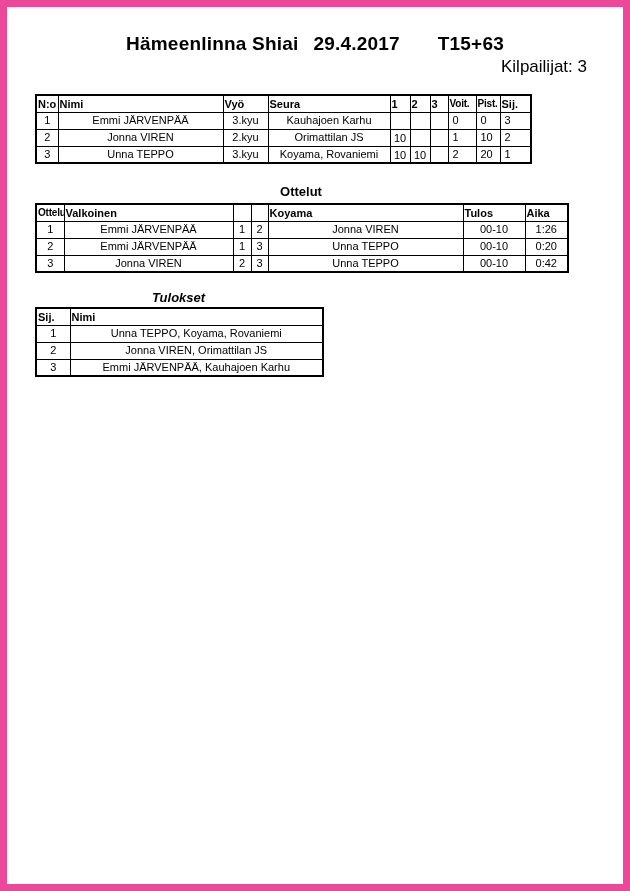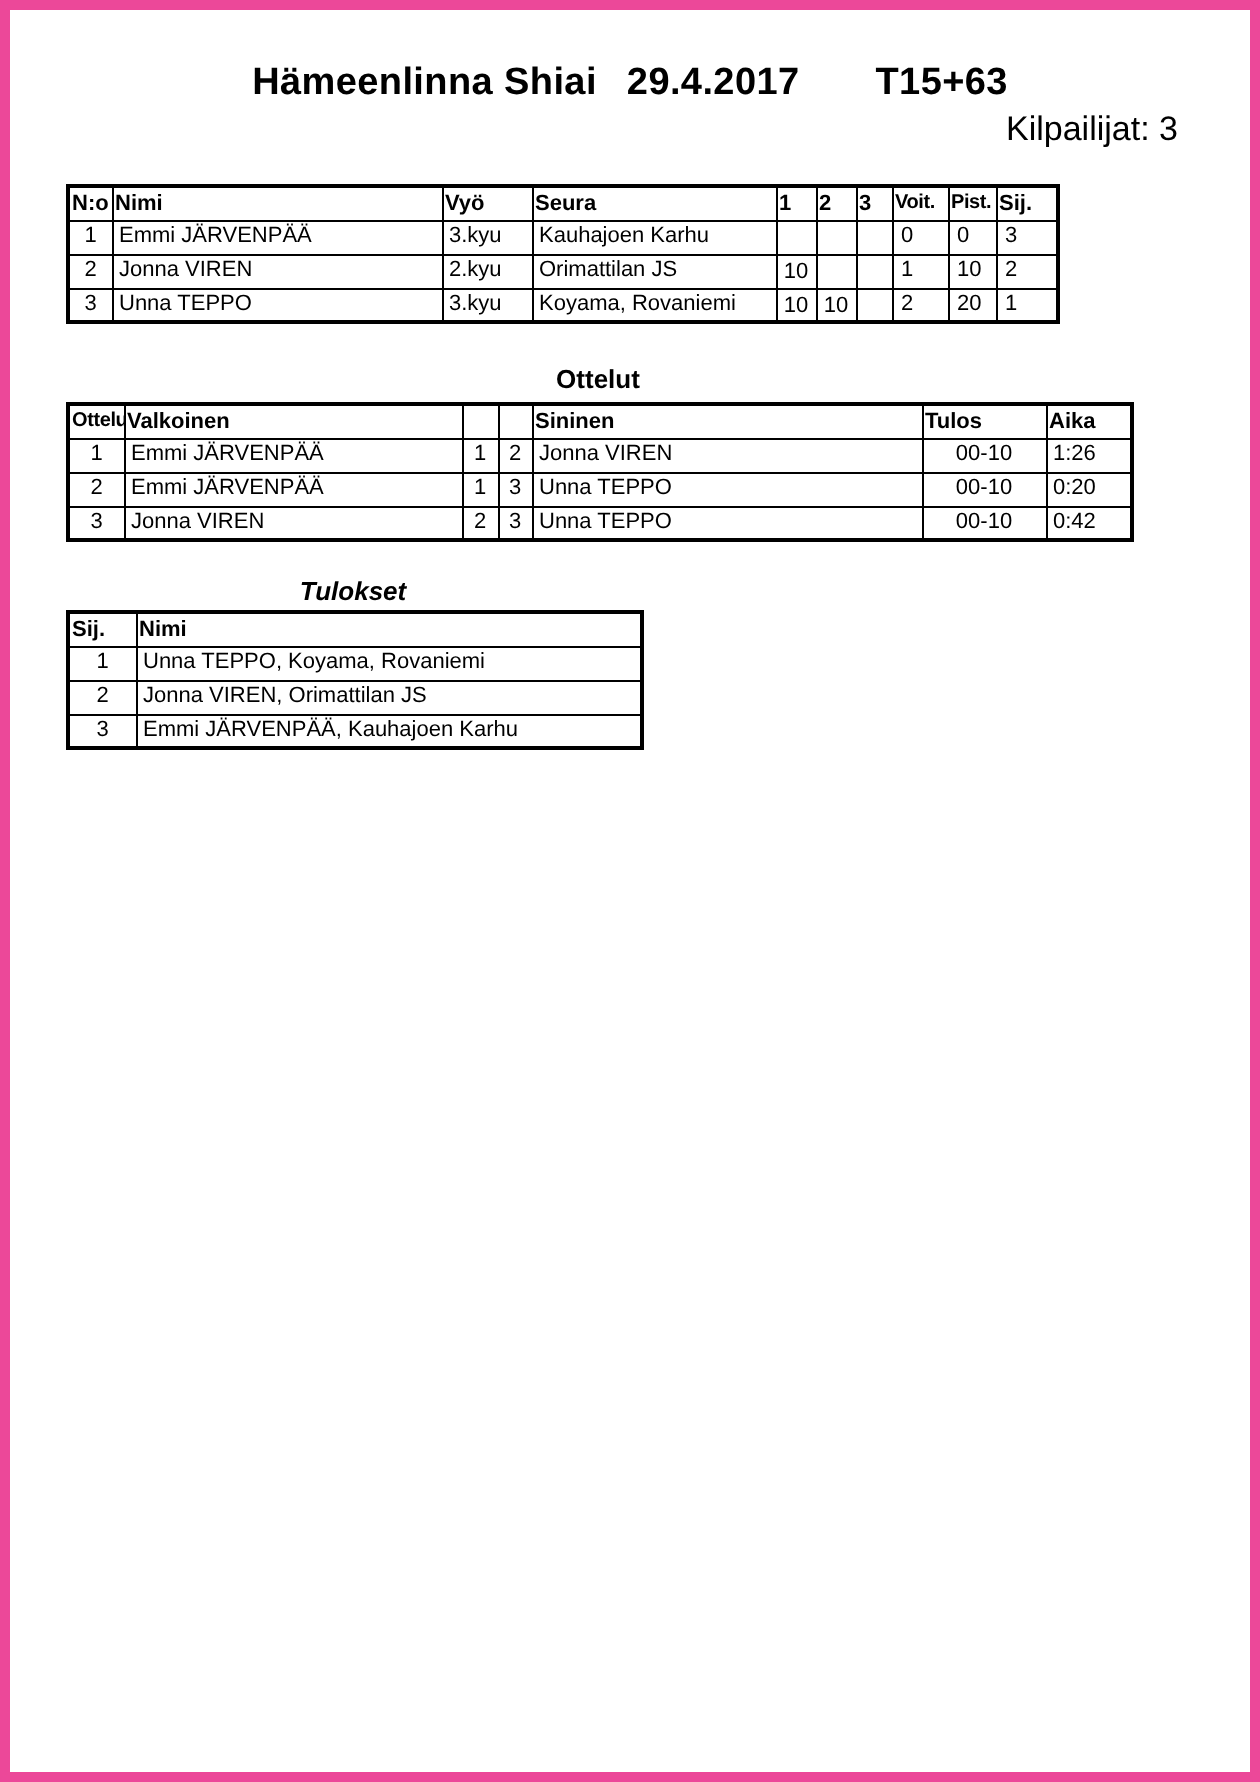"Hämeenlinna Shiai" .page { border: 5px solid #ec4899 -> 7px solid #ec4899 }
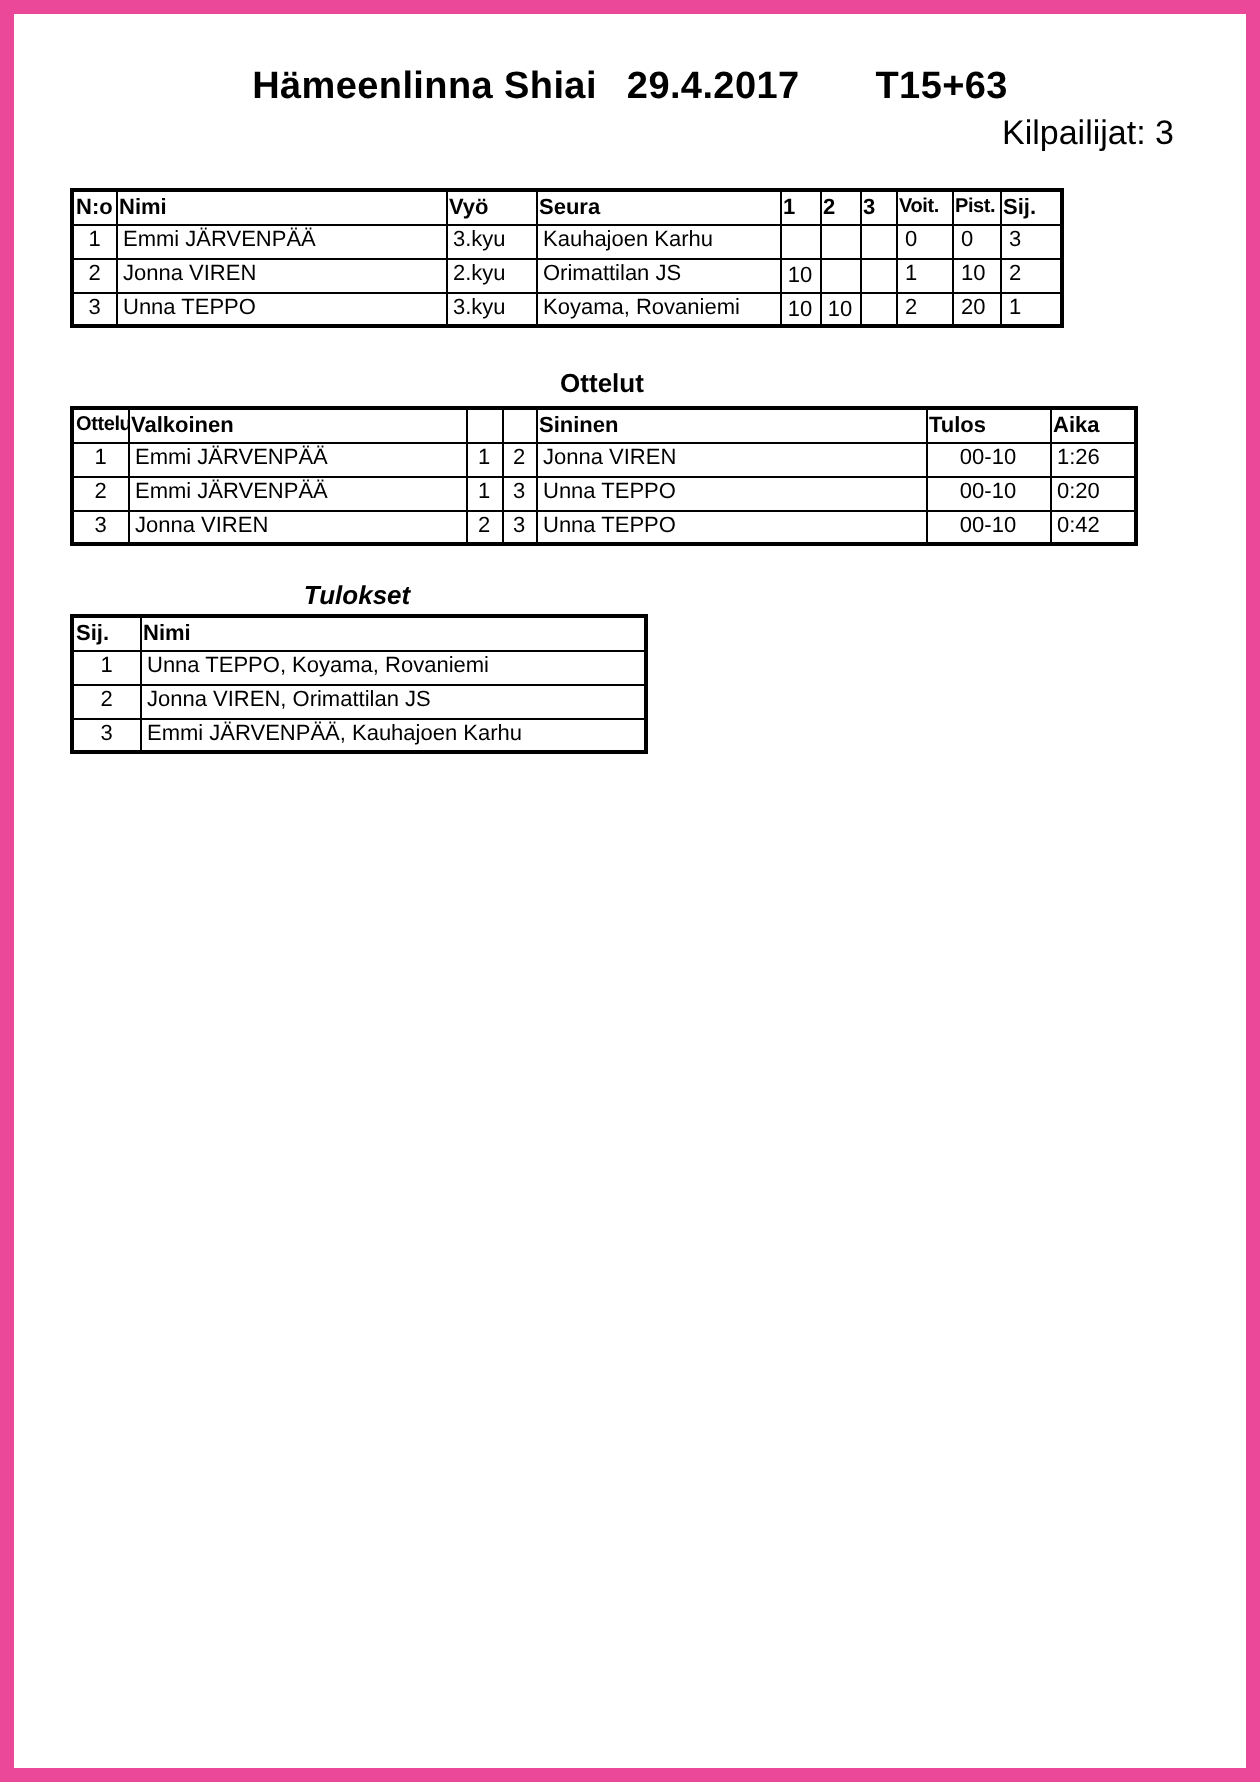"Emmi JÄRVENPÄÄ" .al { text-align: left -> center }
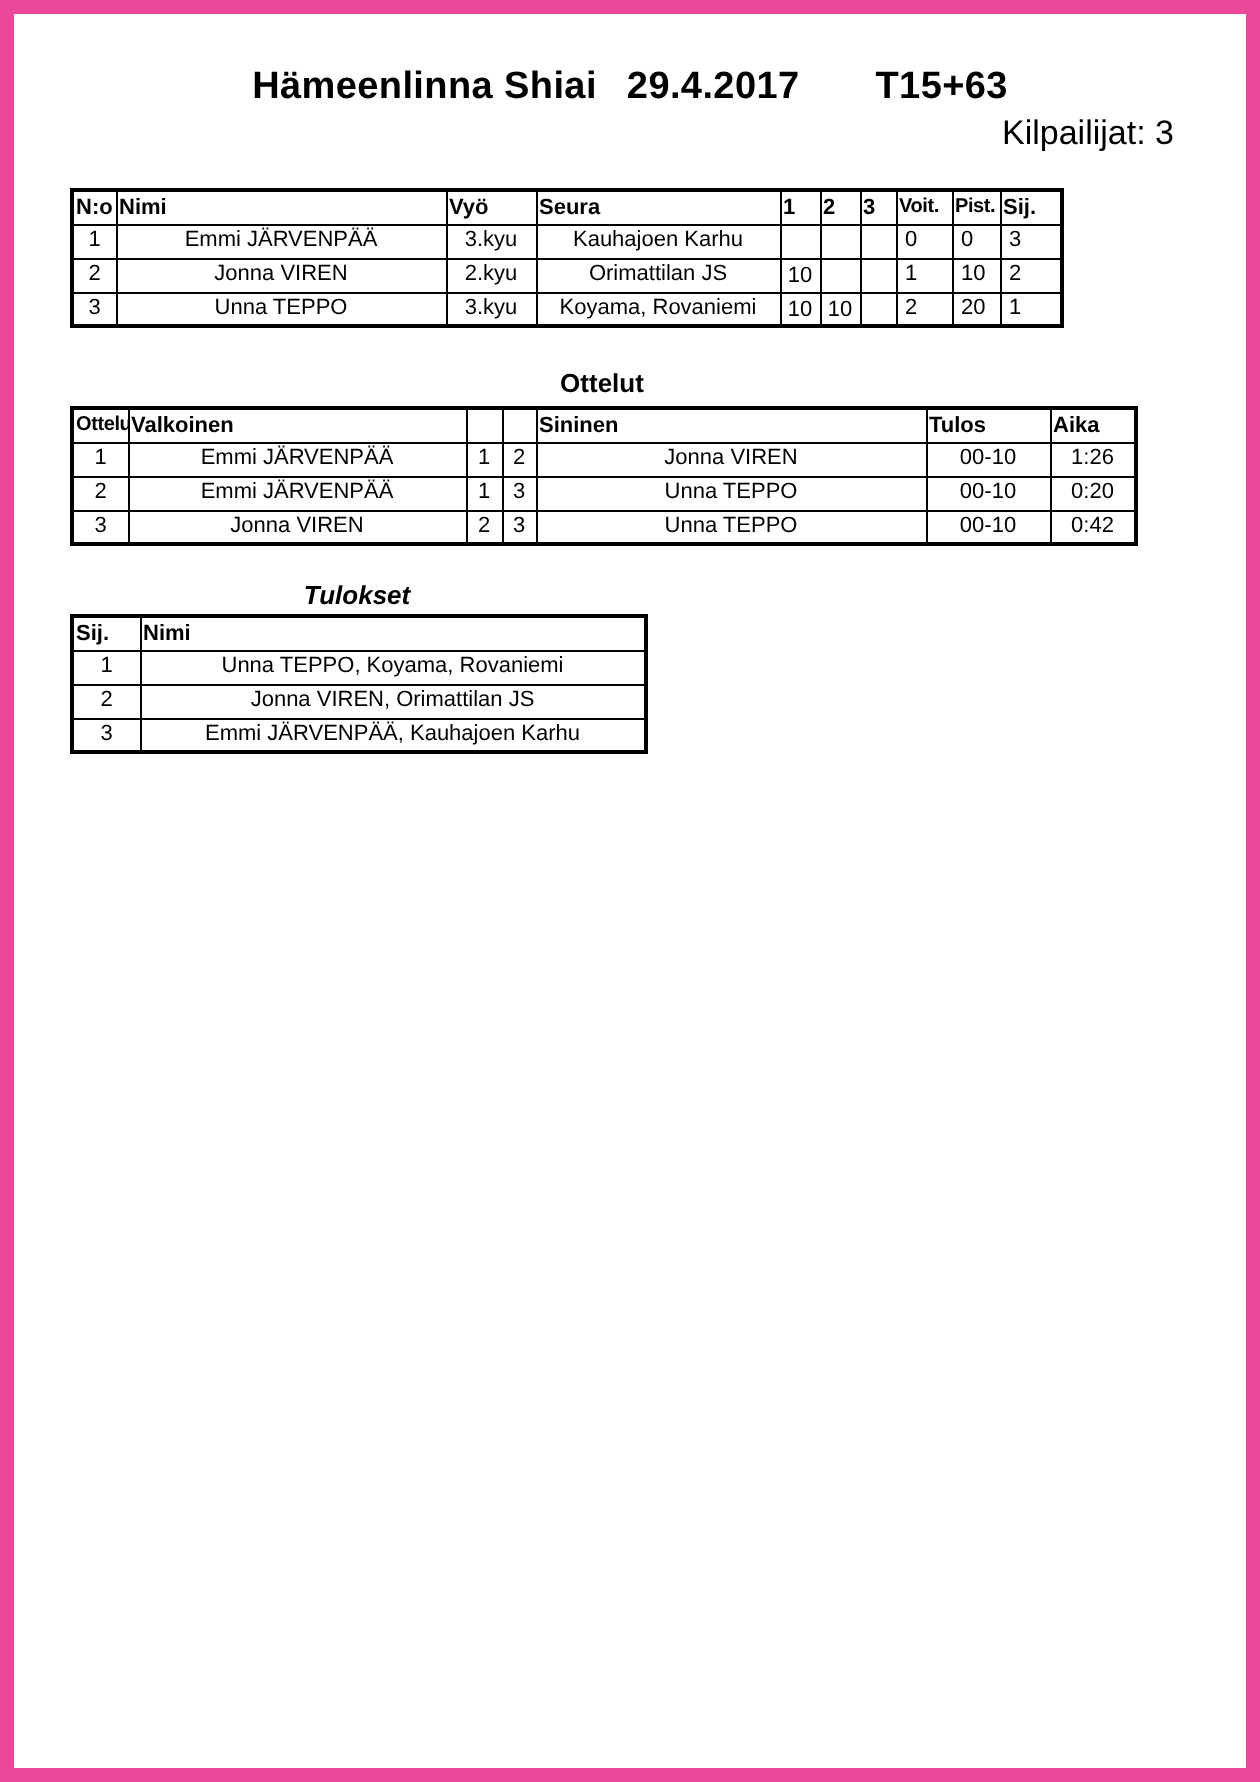"Sininen" th { text: Sininen -> Koyama }
